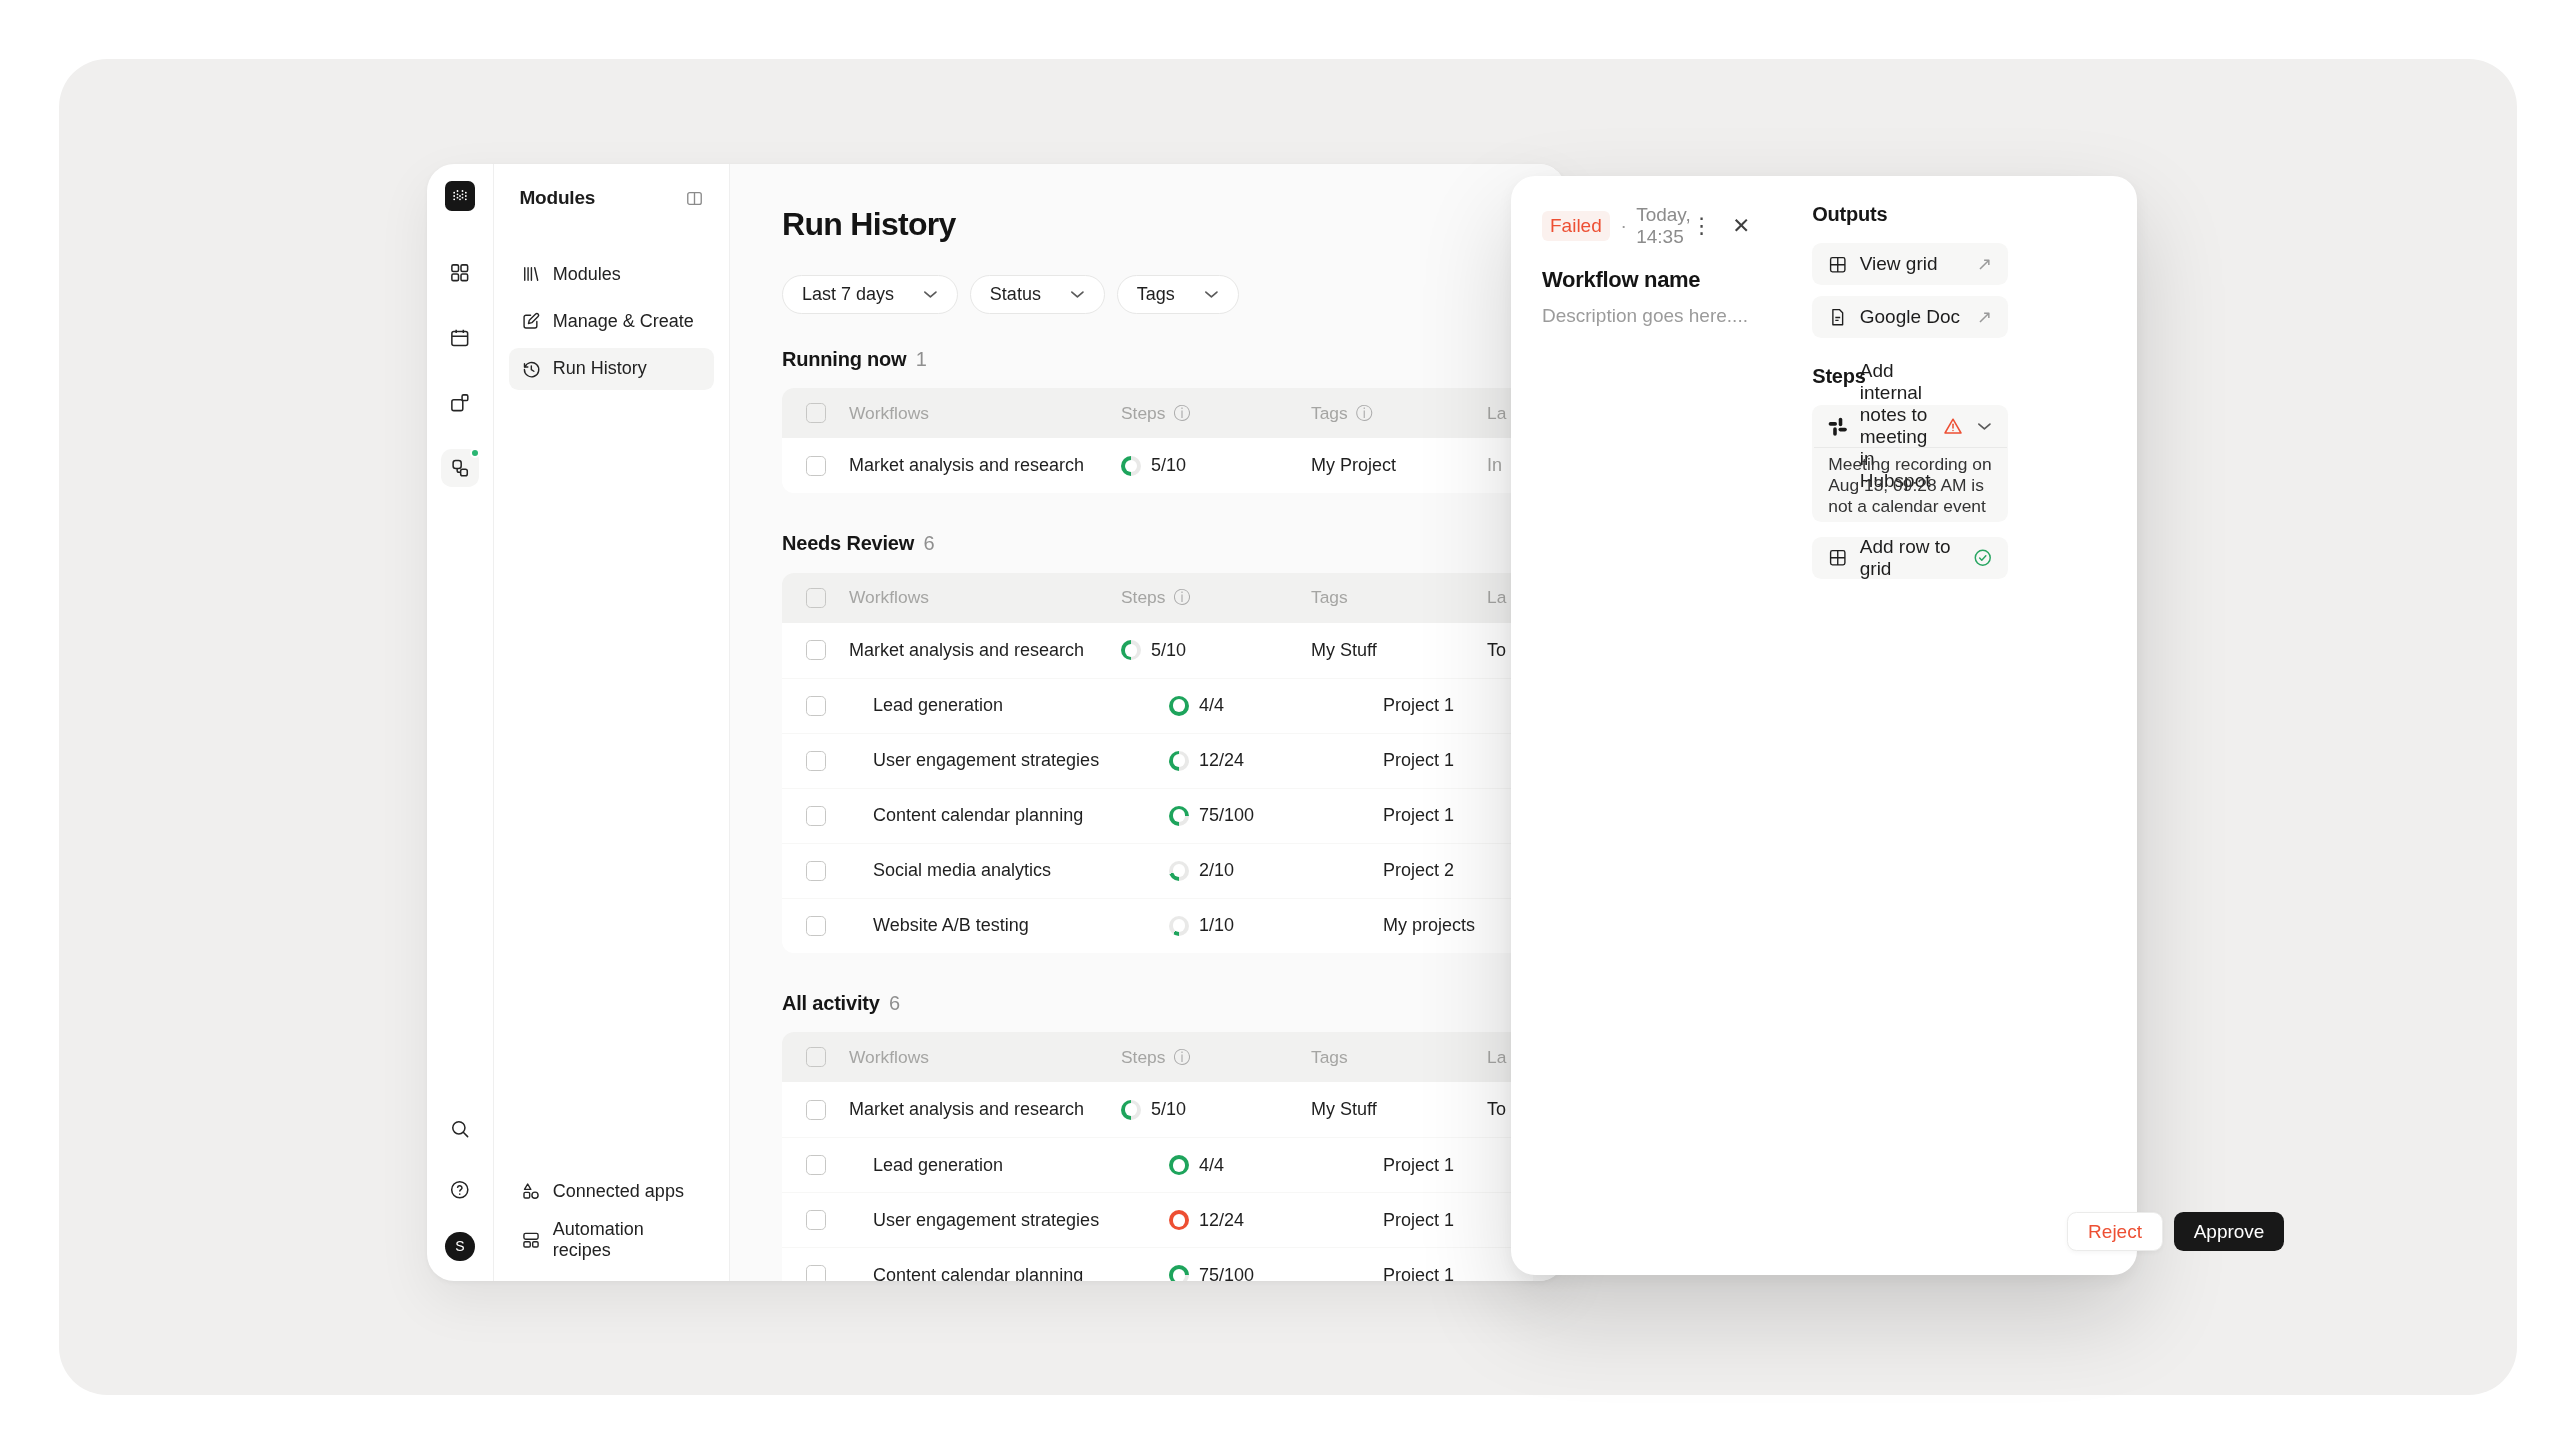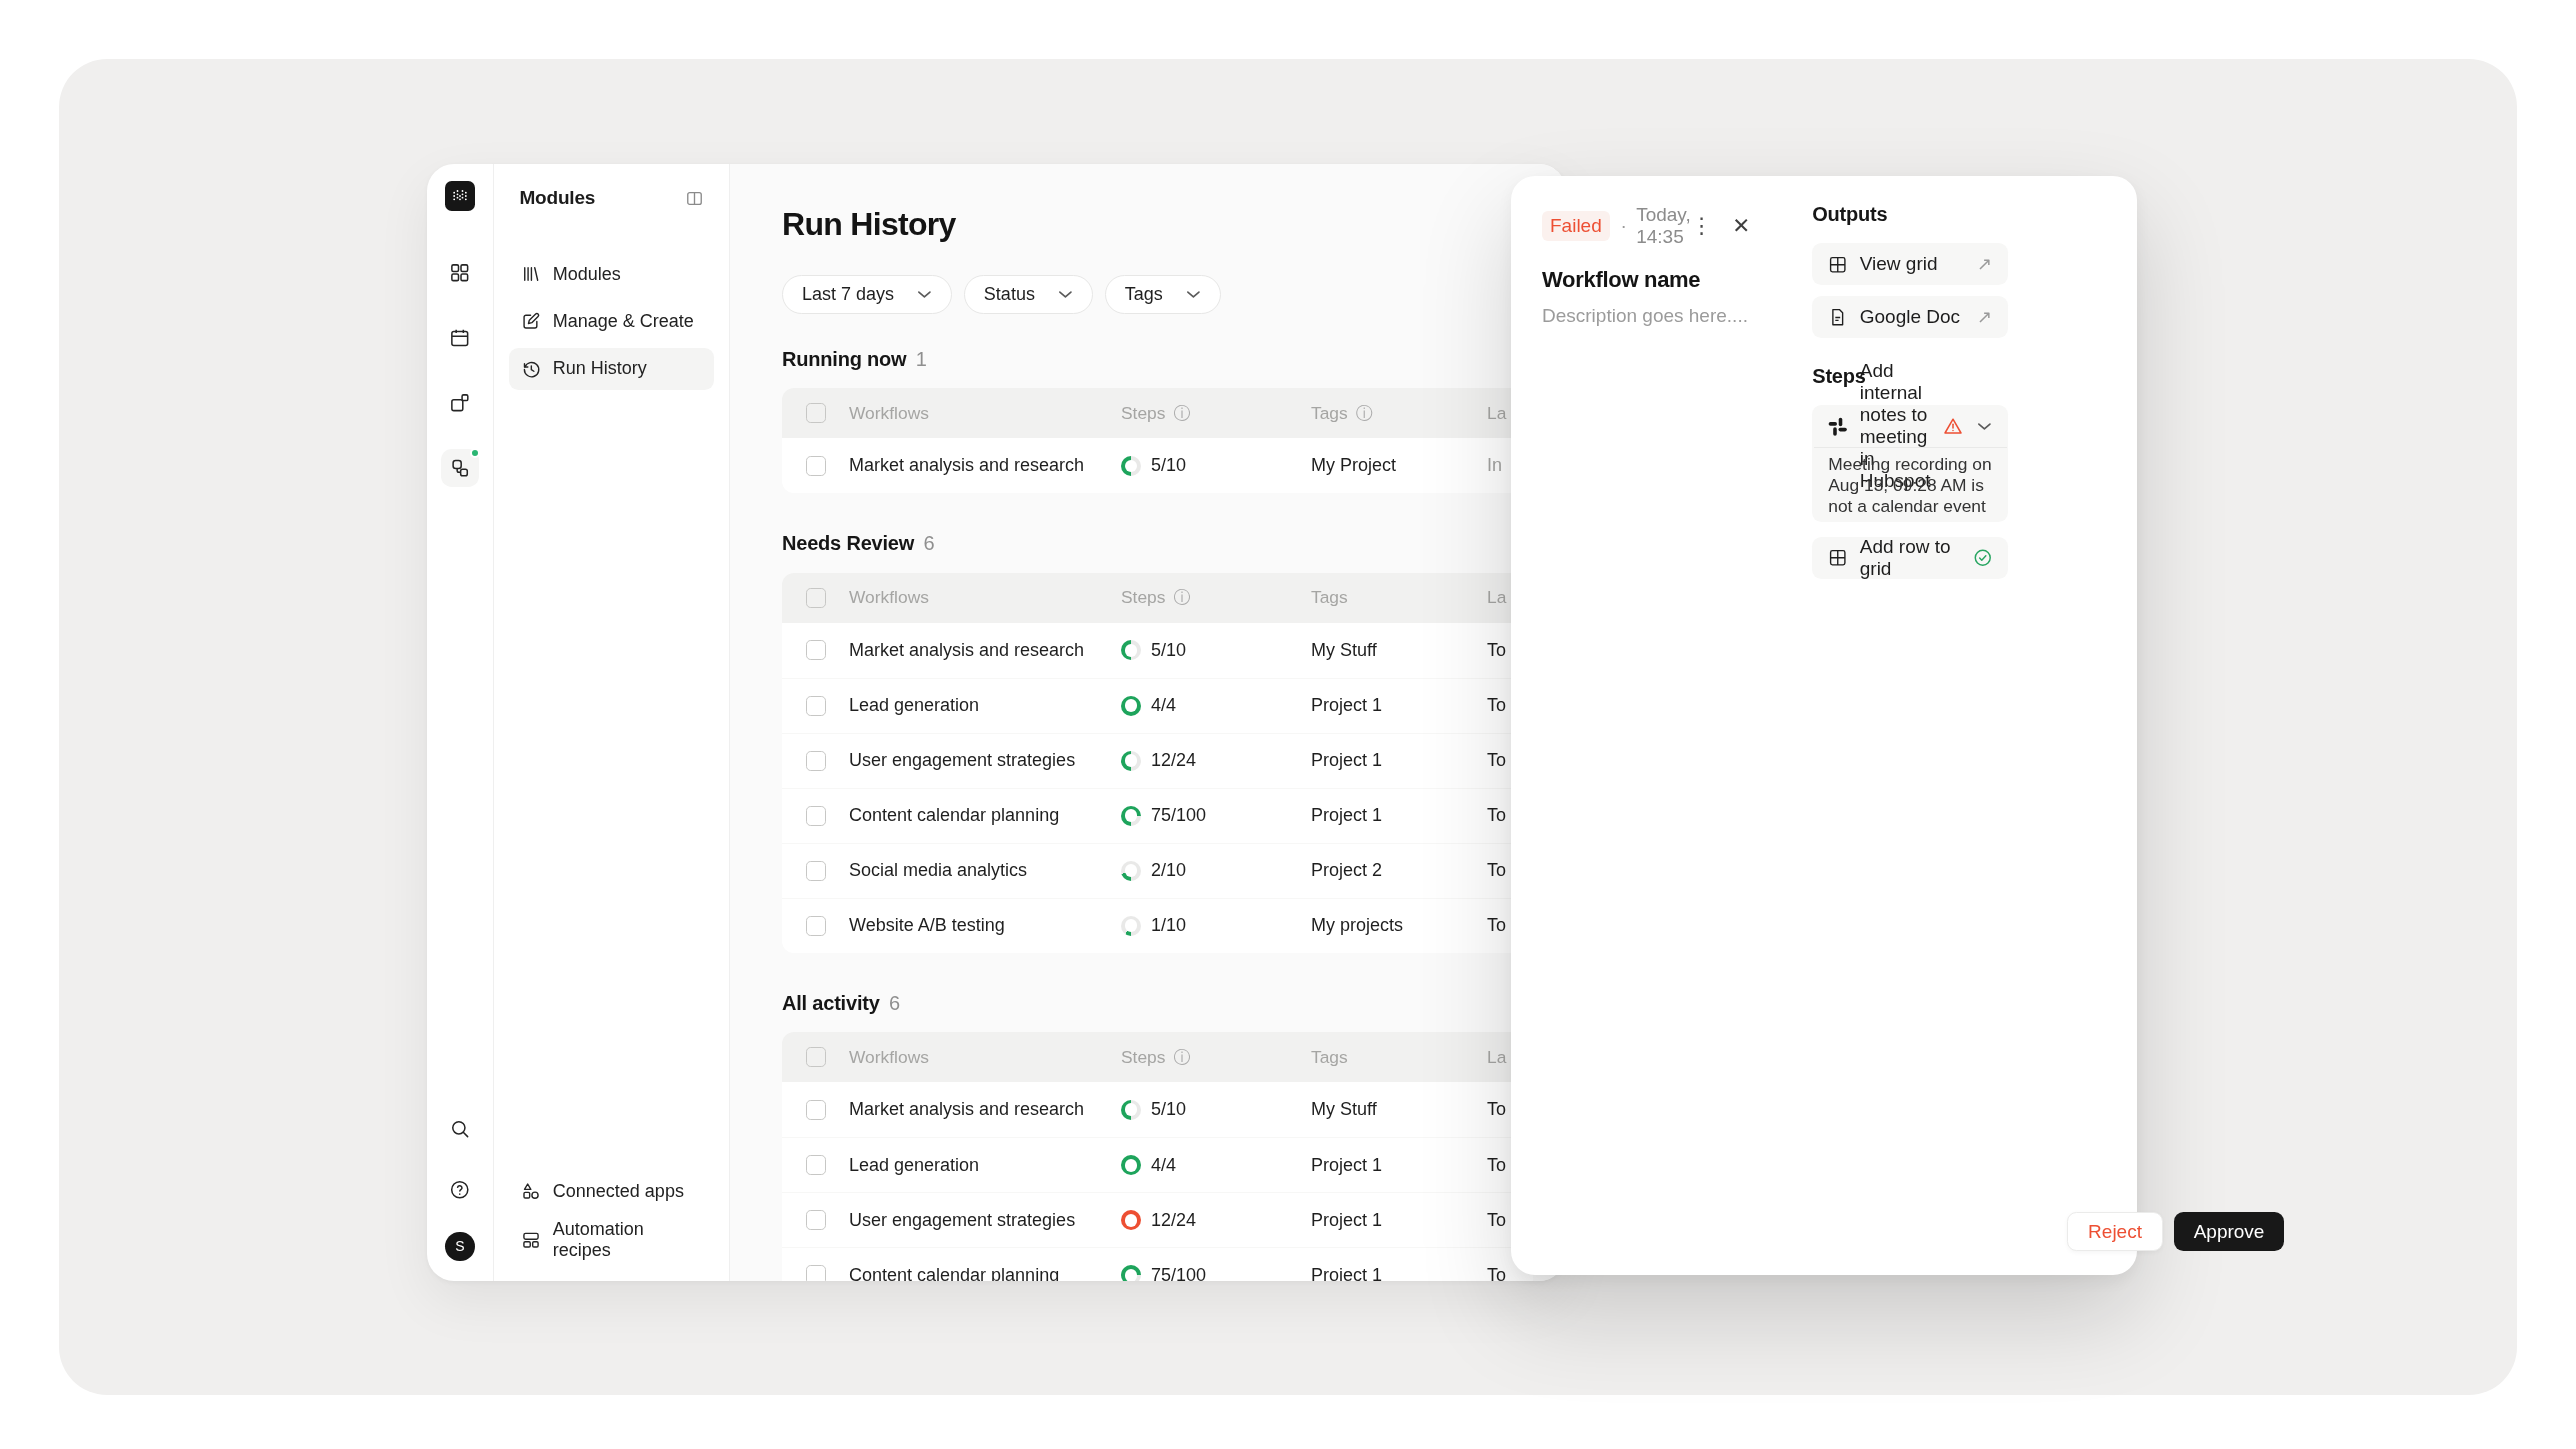"Last 7 days" .filter-btn { gap: 23px -> 29px }
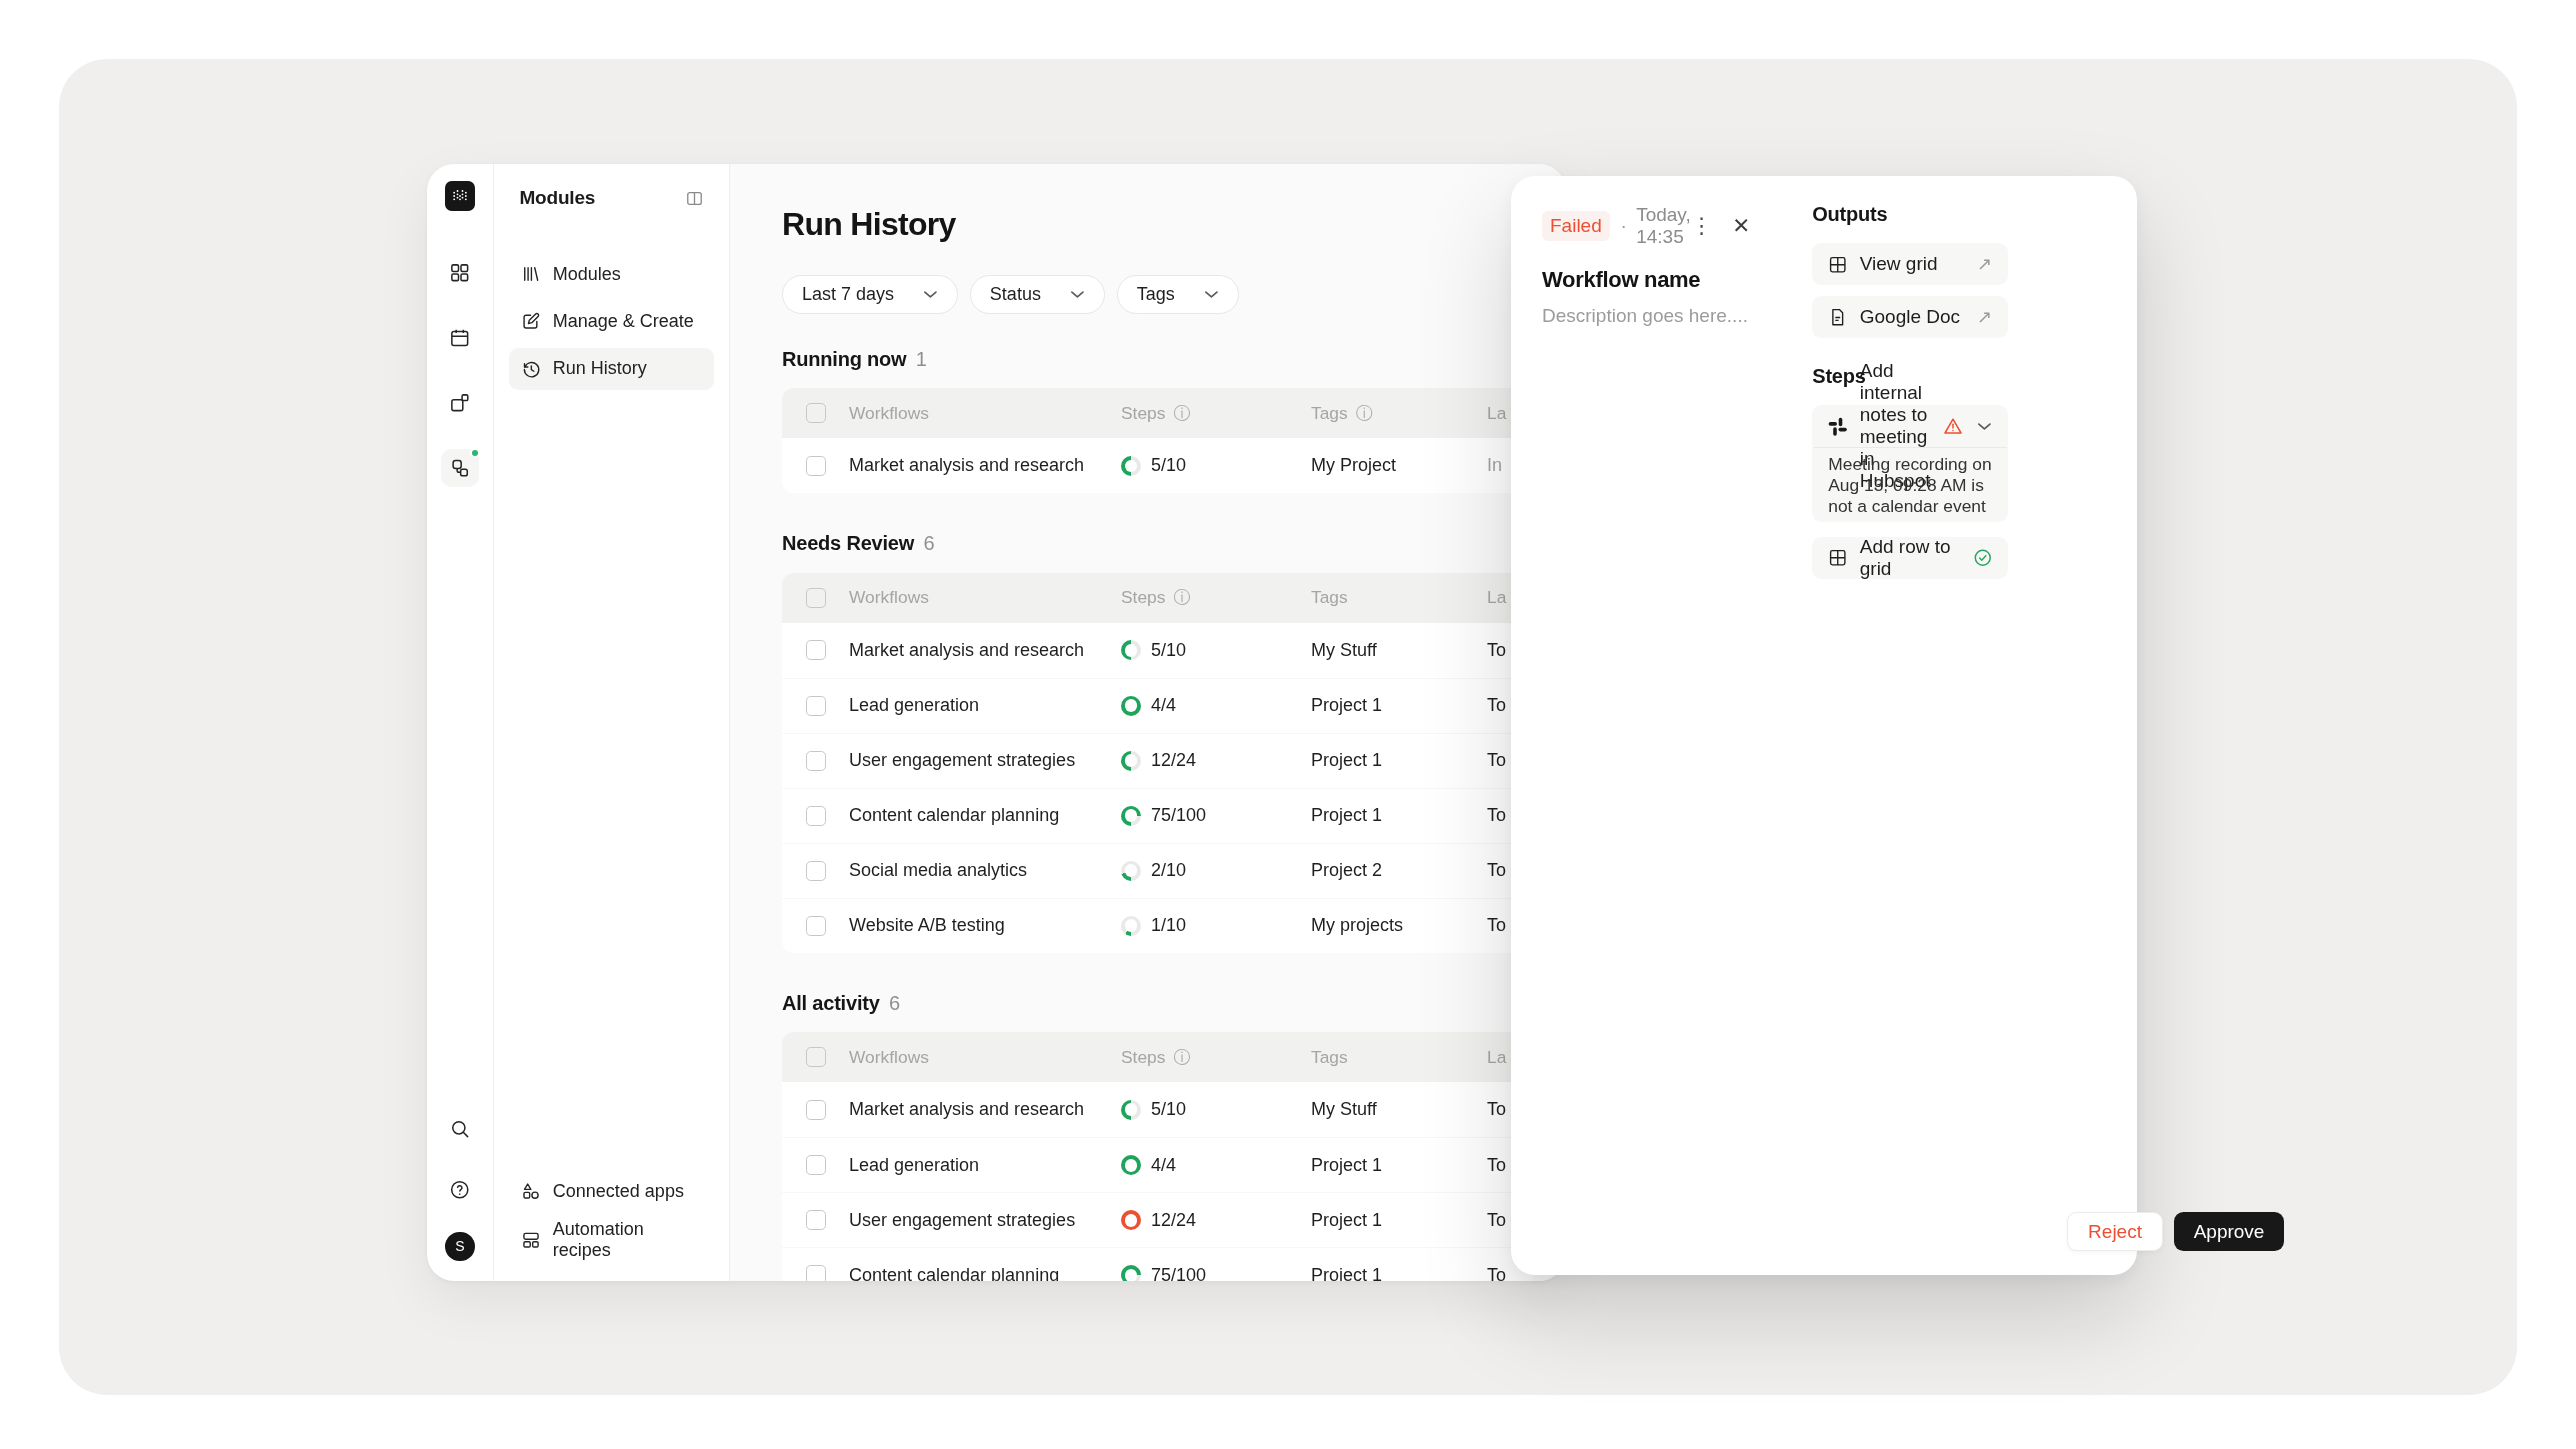"Lead generation" .tr.rw + .tr.rw { gap: none -> 24px }
